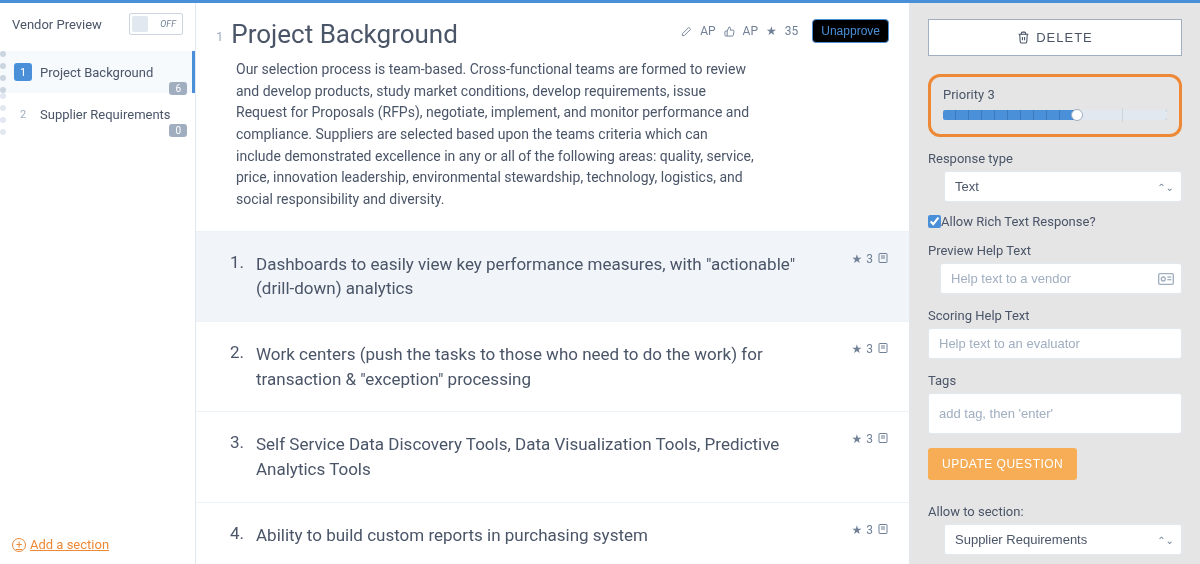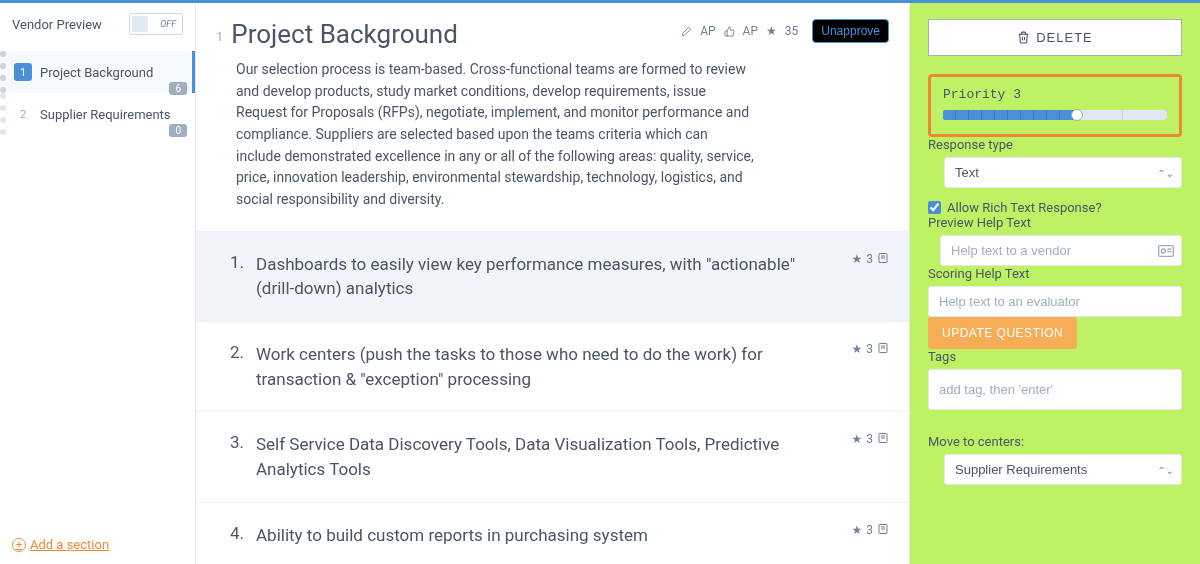"DELETE" .right-panel { background: #bef264 -> #e5e5e5 }
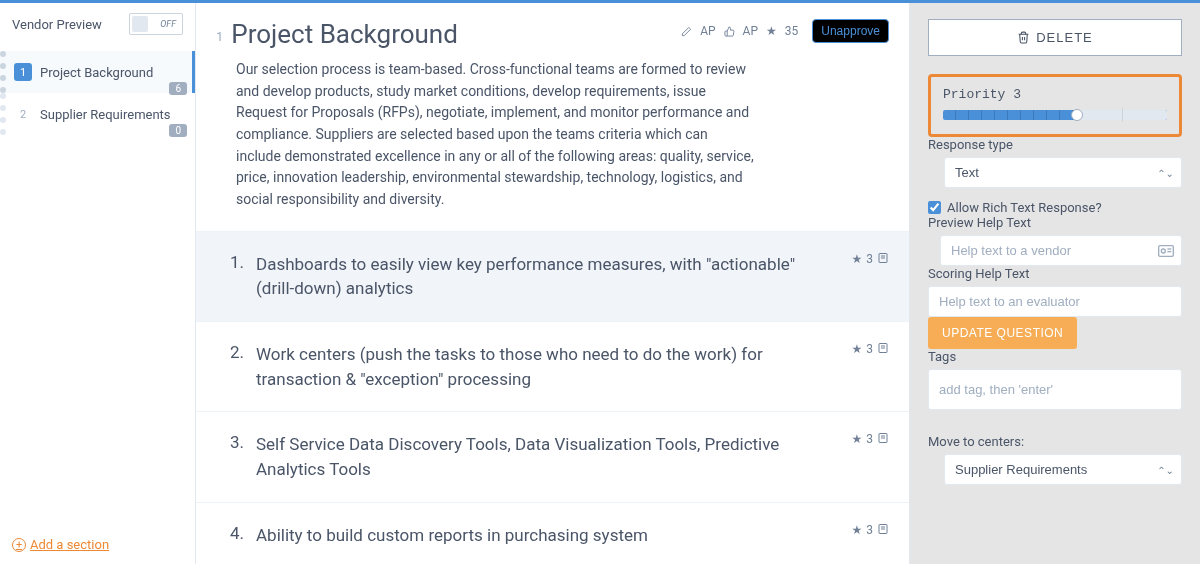"Priority 3" .priority-box { border-radius: 4px -> 12px; font-family: Liberation Mono, monospace -> none }
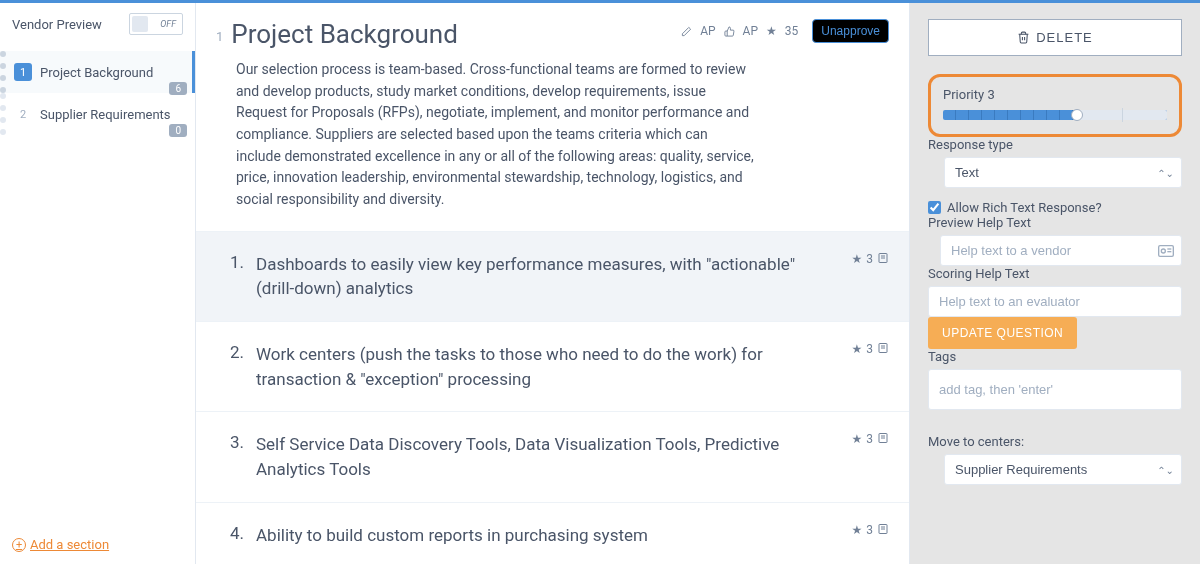"Response type" .field { margin-top: none -> 14px }
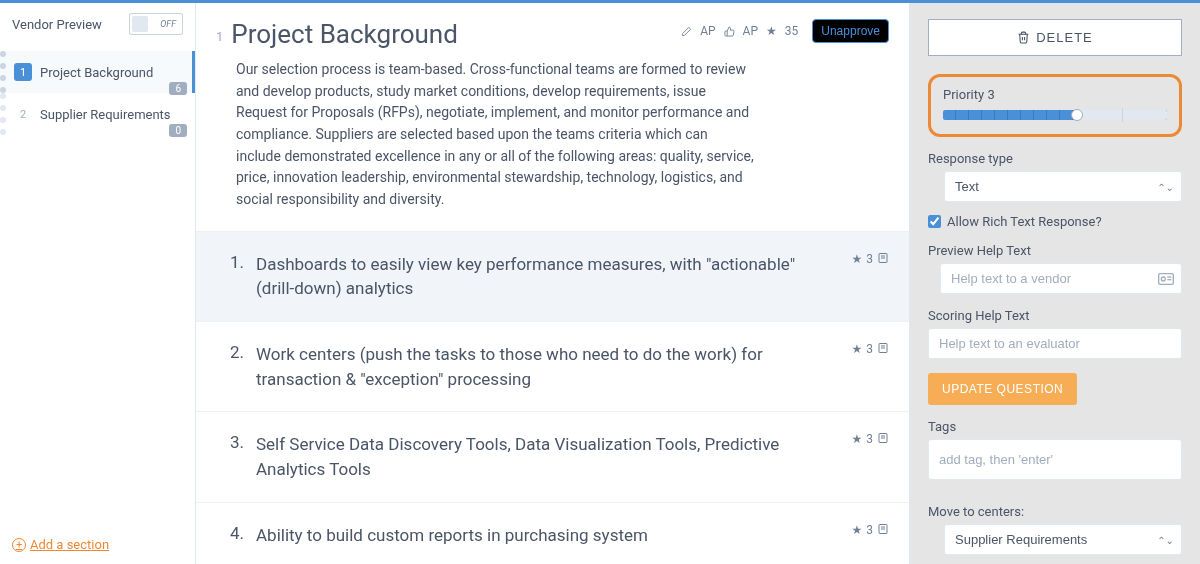"Allow Rich Text Response?" .checkbox-row { gap: 6px -> none }
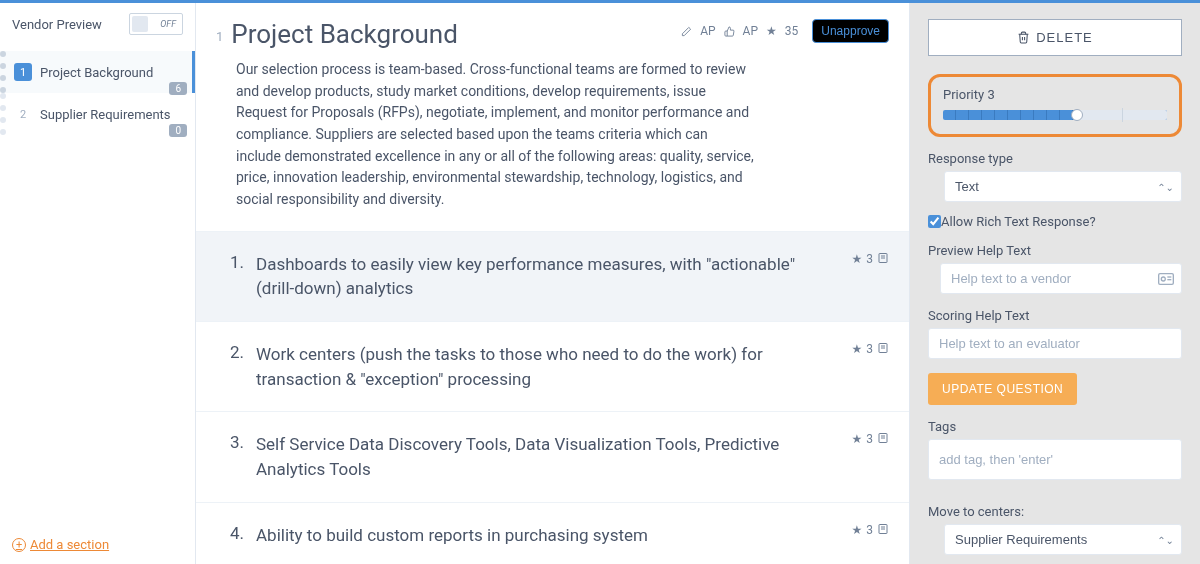"UPDATE QUESTION" div.field { order: before "Tags" -> after "Tags" }
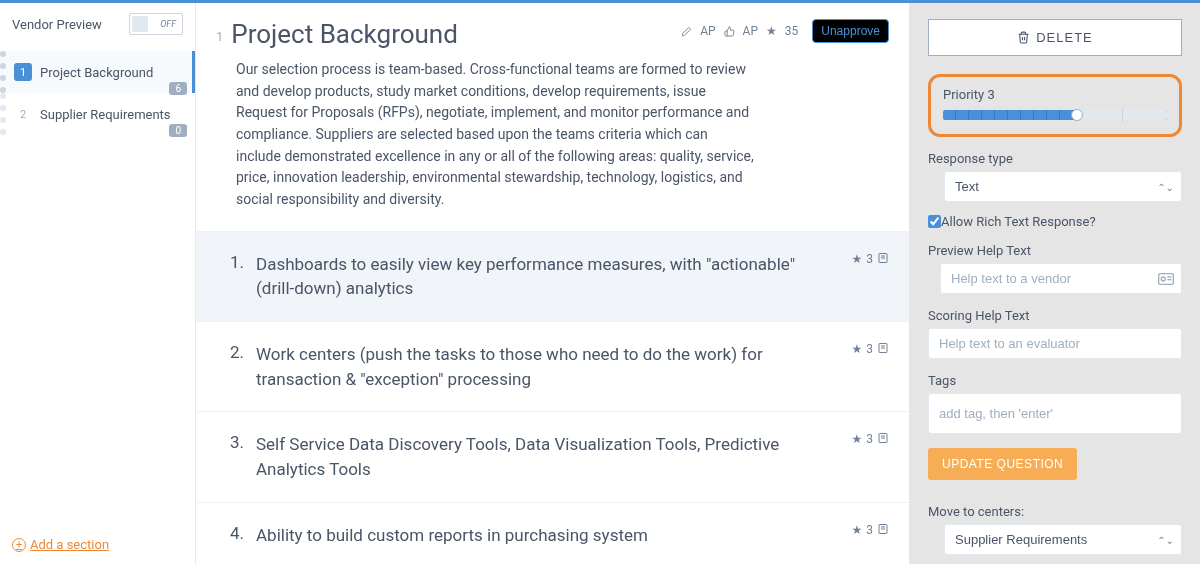"Move to centers:" label.field-label { text: Move to centers -> Allow to section }
